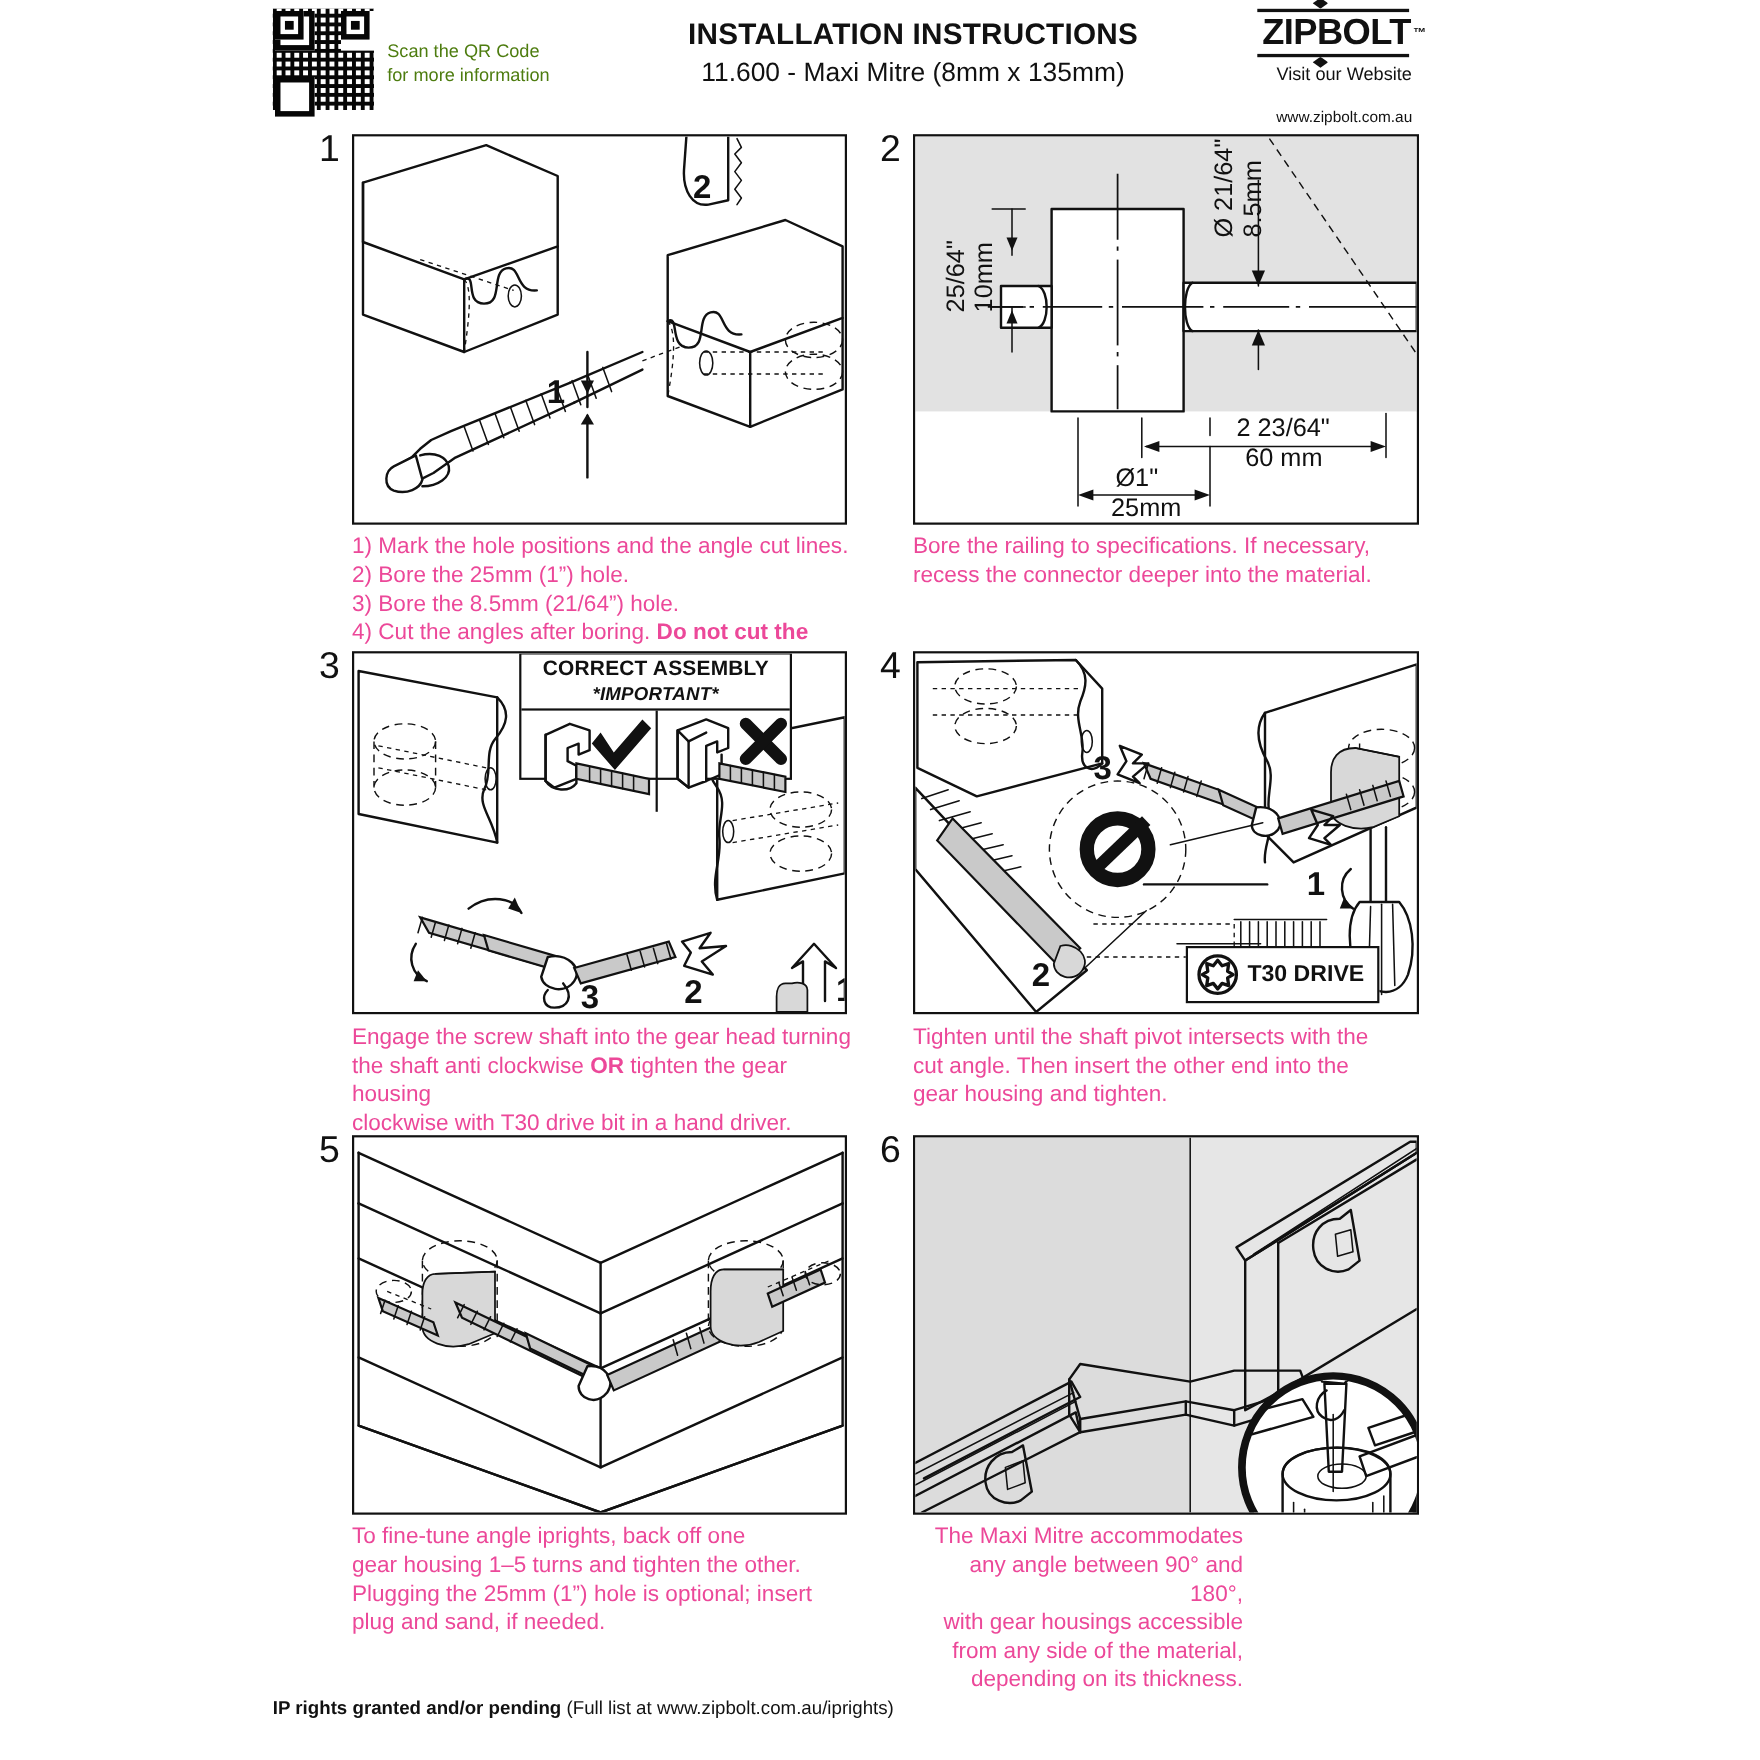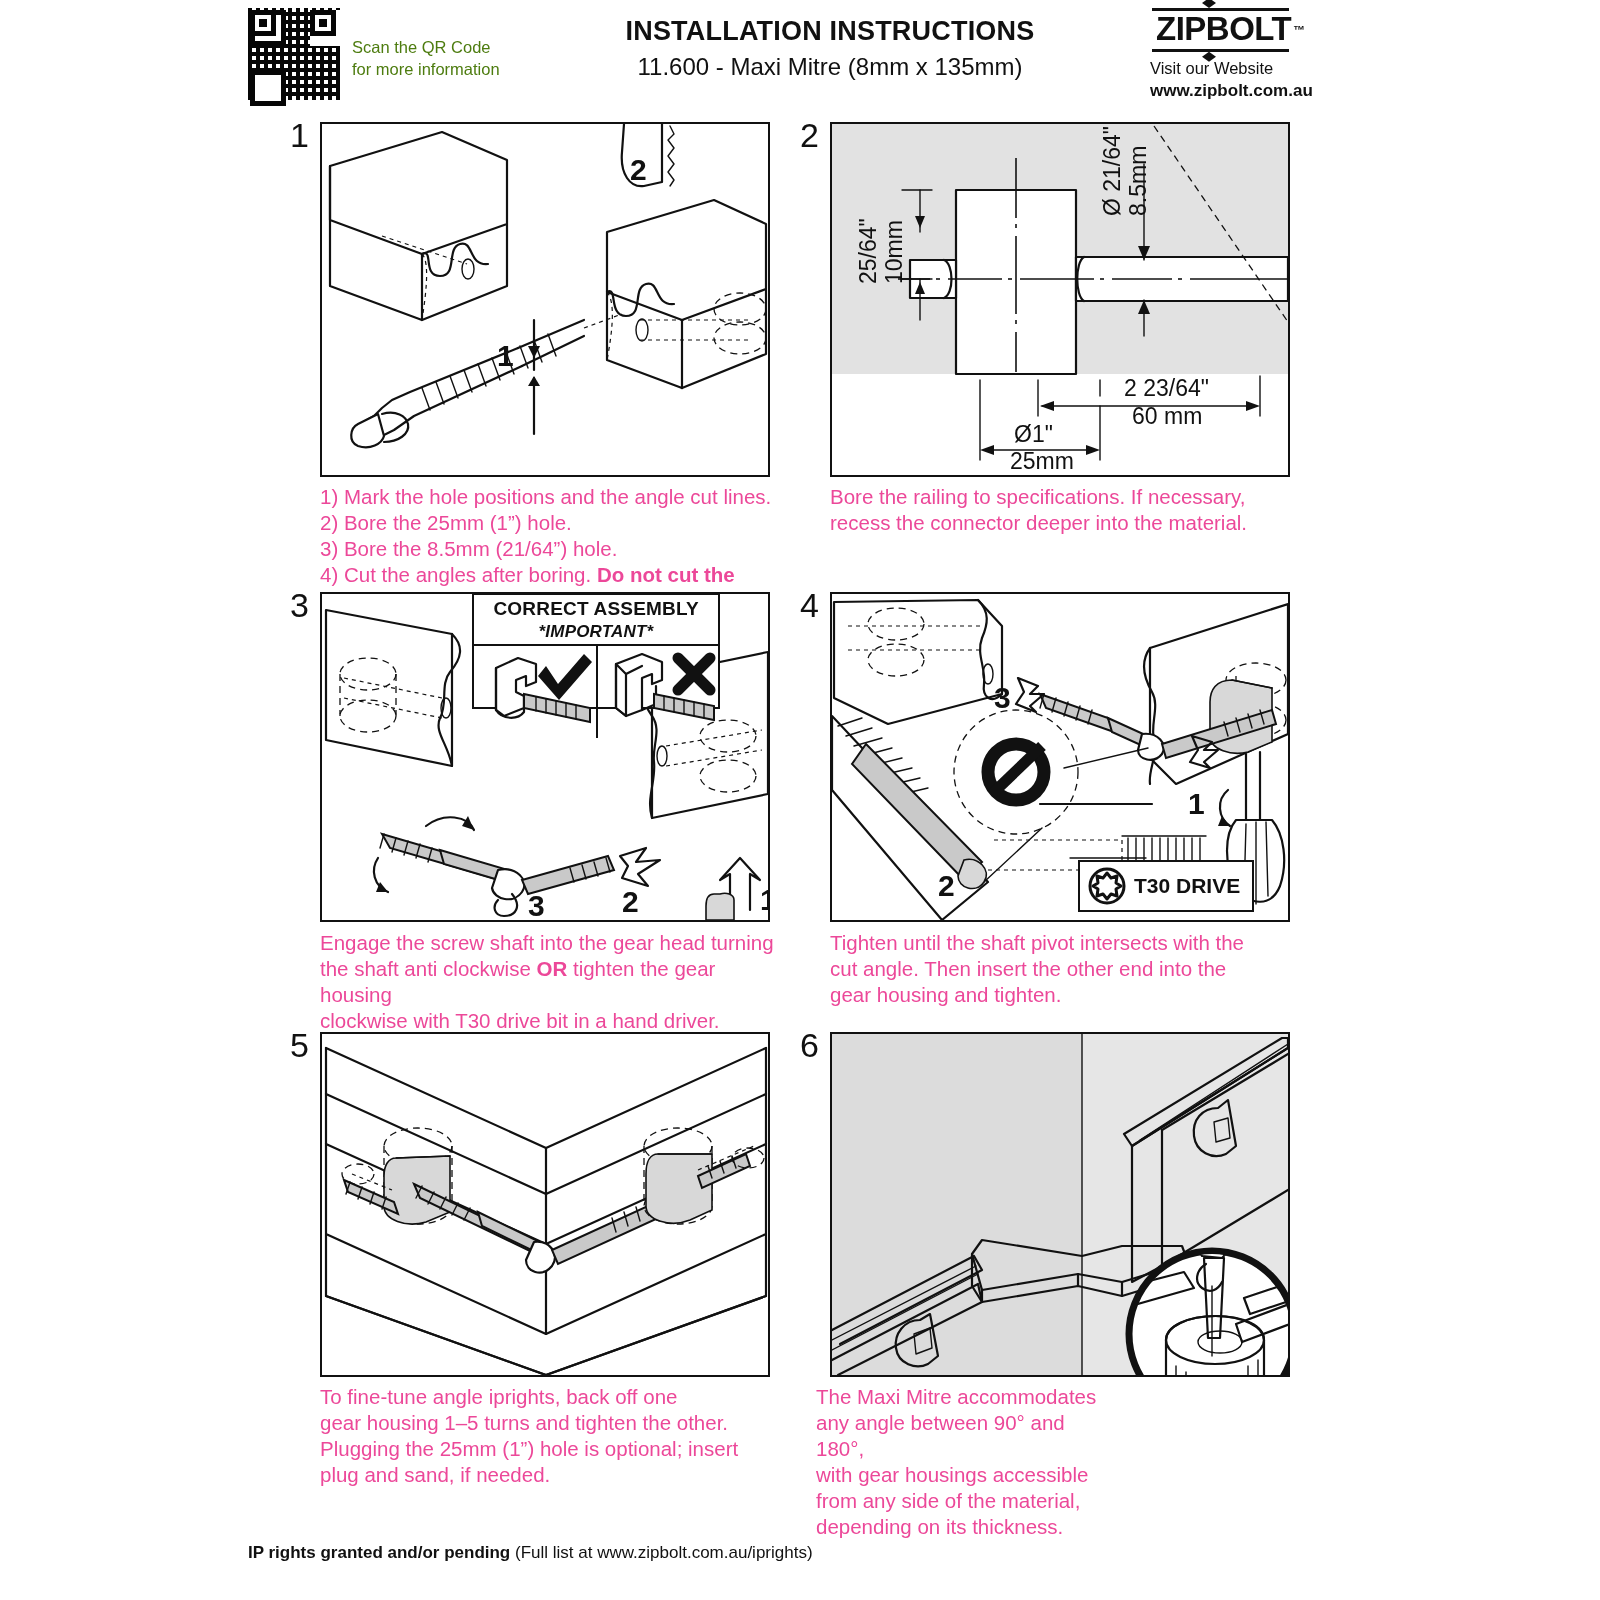"ZIPBOLT ™" .brand-block { left: 1150px -> 1112px; text-align: none -> center }
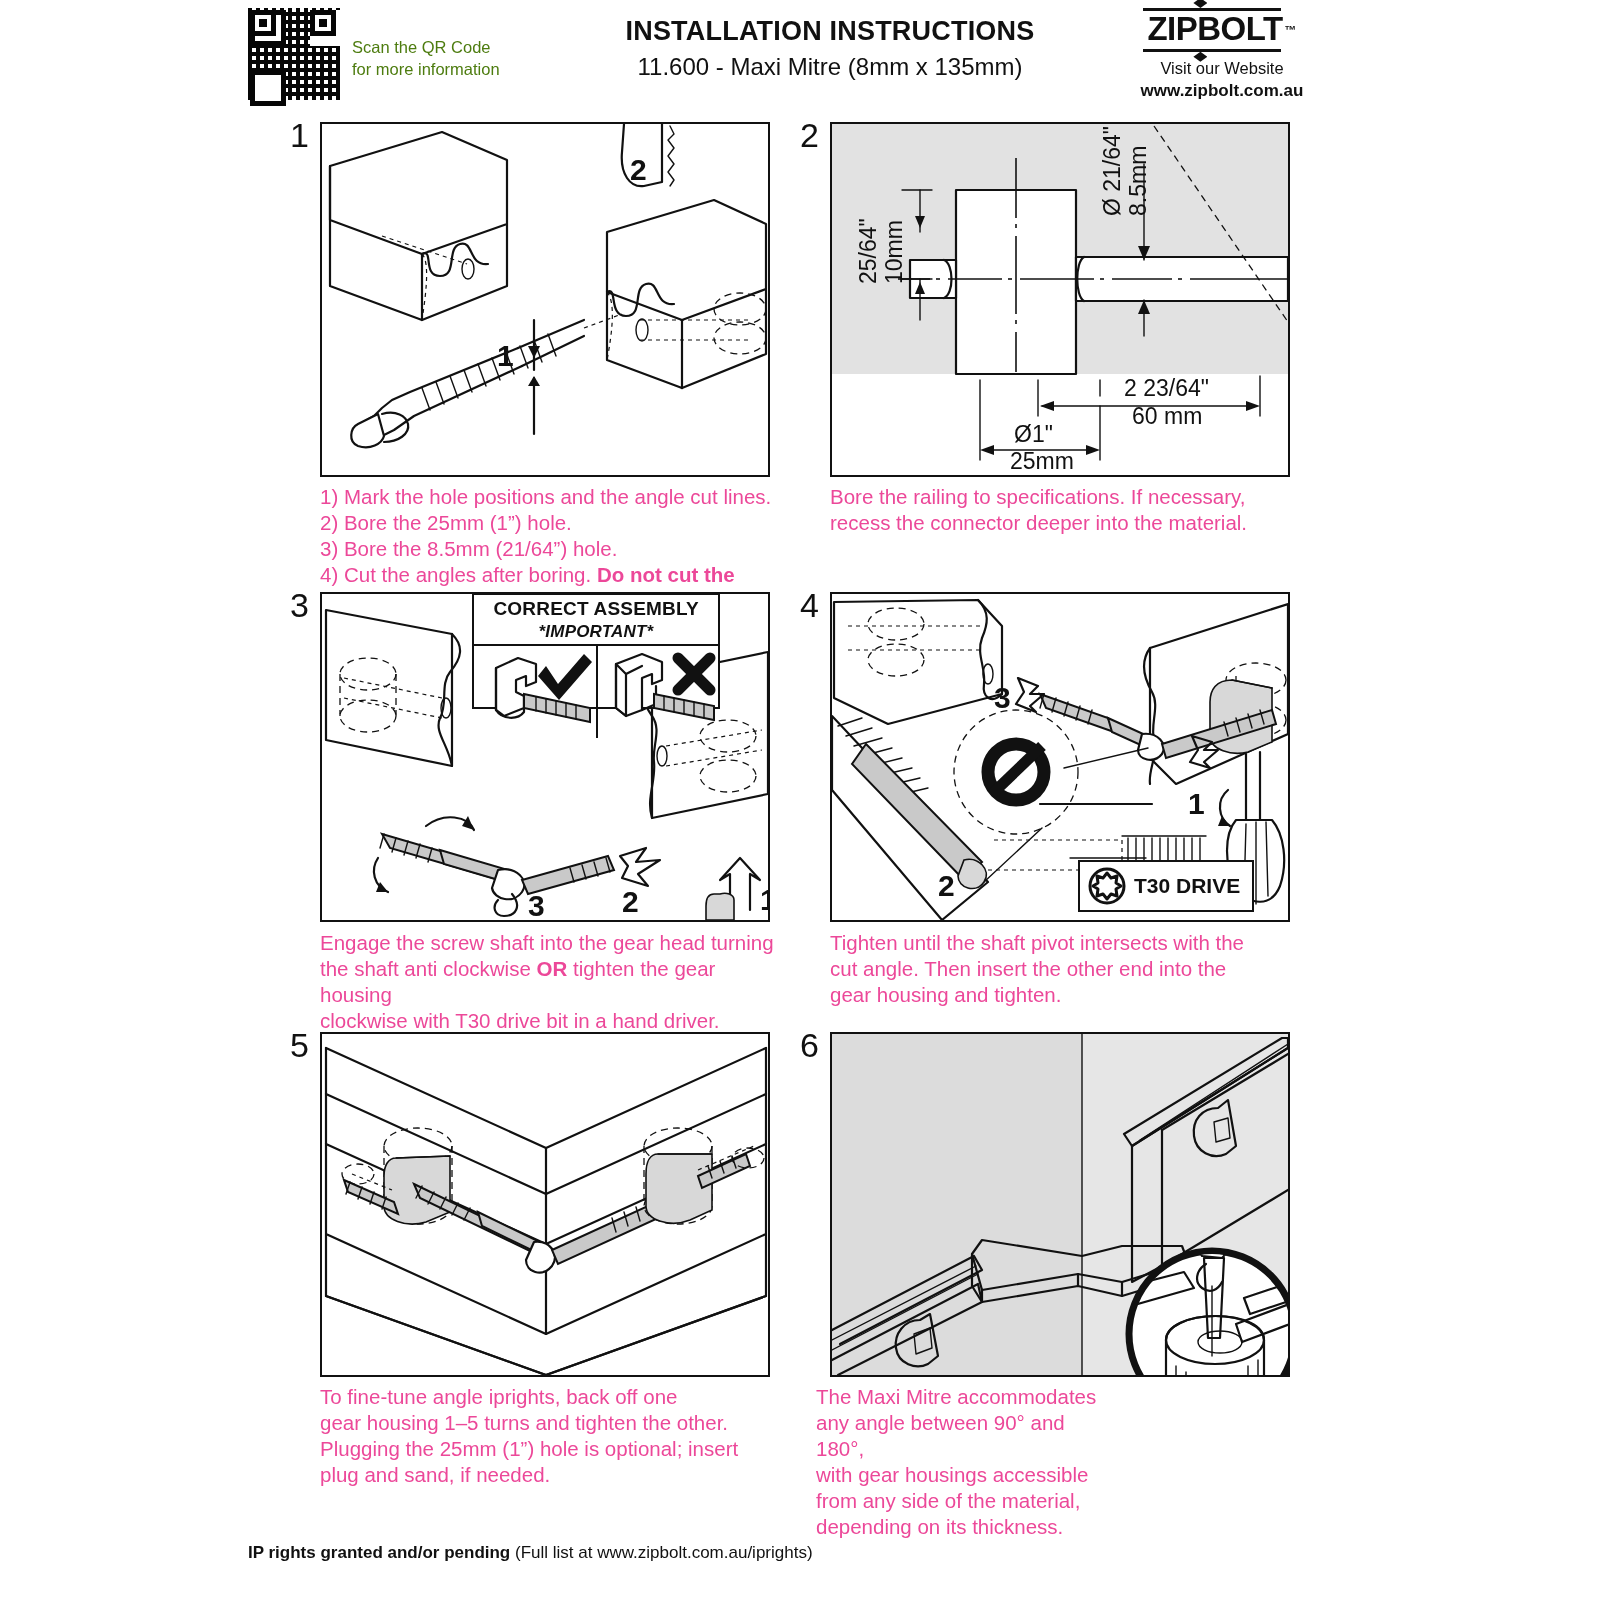"www.zipbolt.com.au" .brand-url { font-size: 17px -> 14px; font-weight: bold -> normal; margin-top: 3px -> 20px }
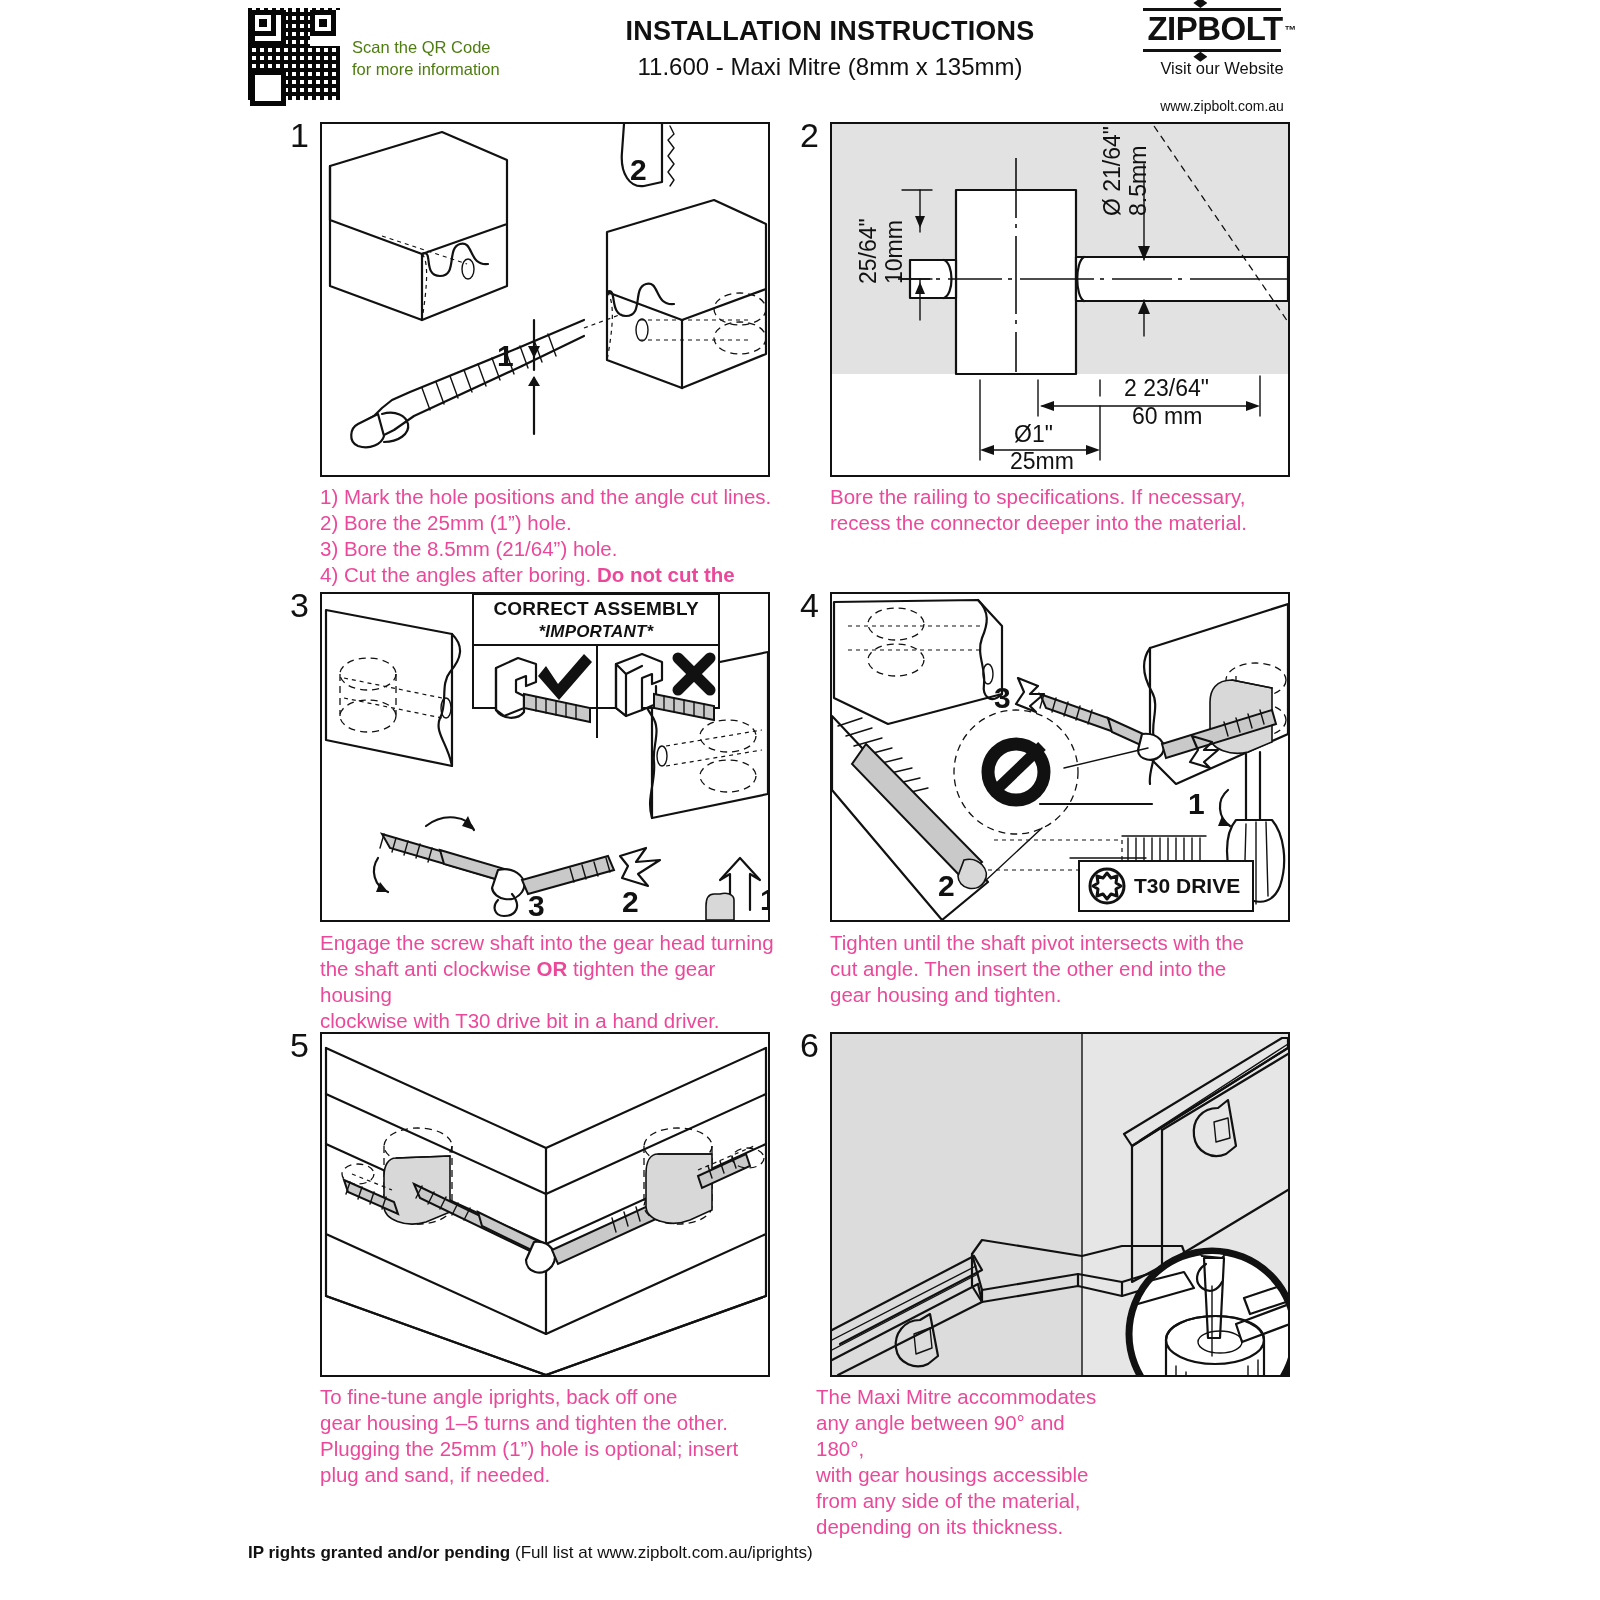"The Maxi Mitre accommodates" div.caption { left: 16px -> 30px; text-align: none -> right }
